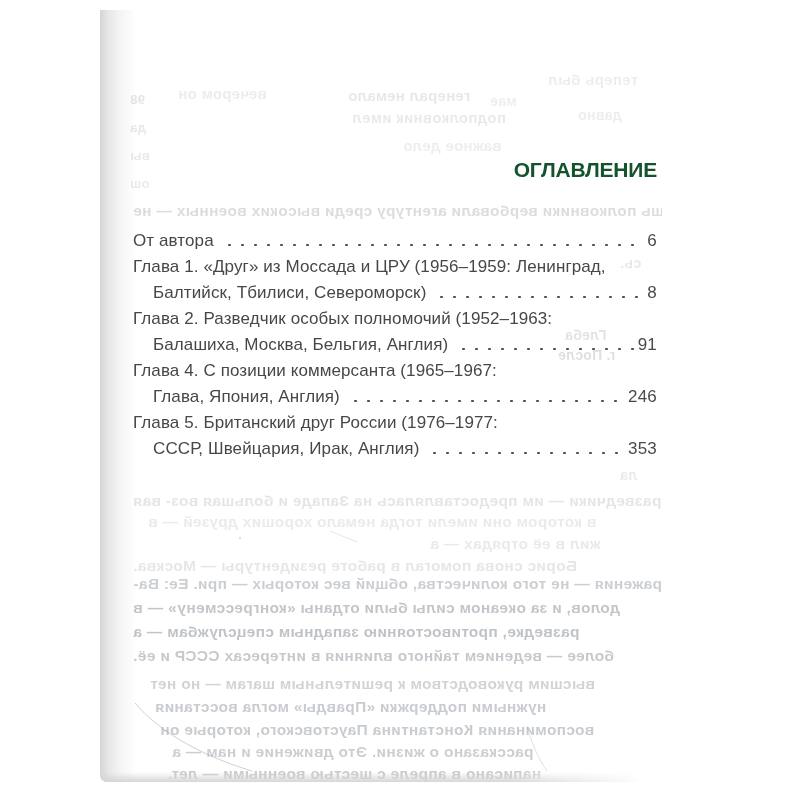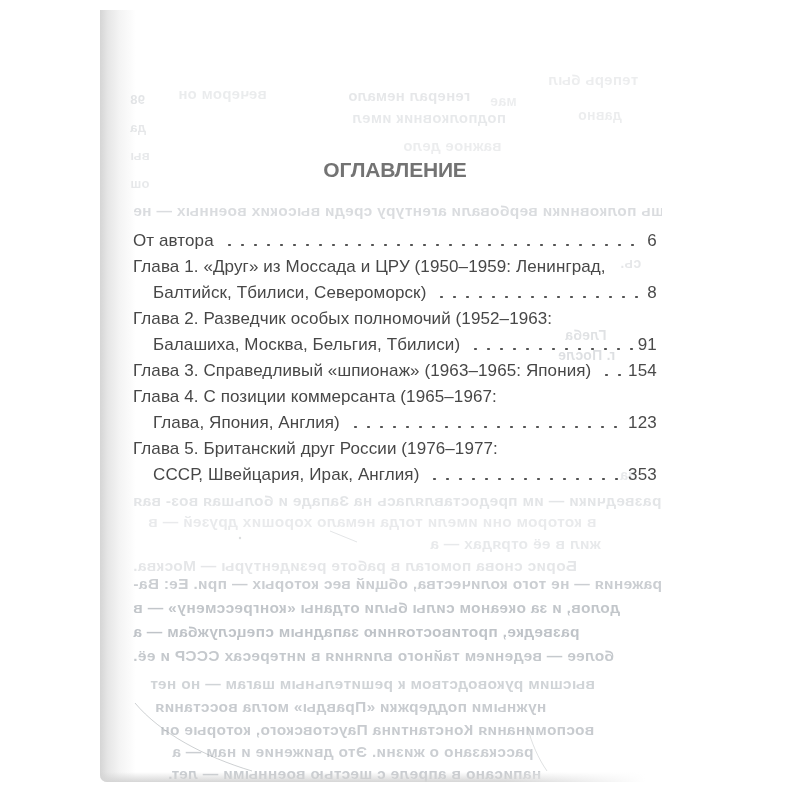"ОГЛАВЛЕНИЕ" .title { color: #737373 -> #14532d; text-align: center -> right }
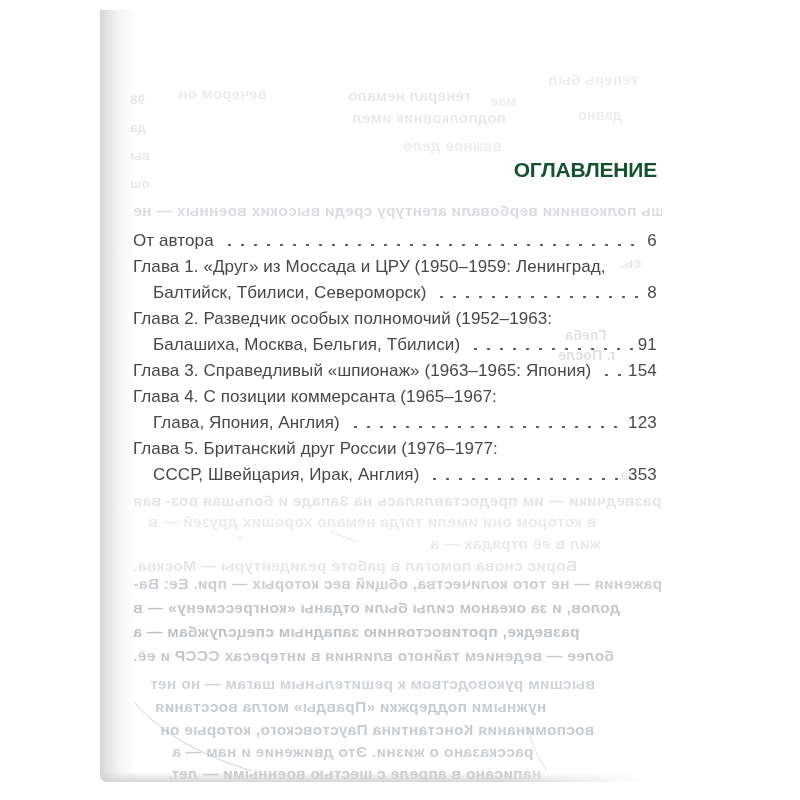"Глава 1. «Друг» из Моссада" span.txt { text: 1950 -> 1956 }
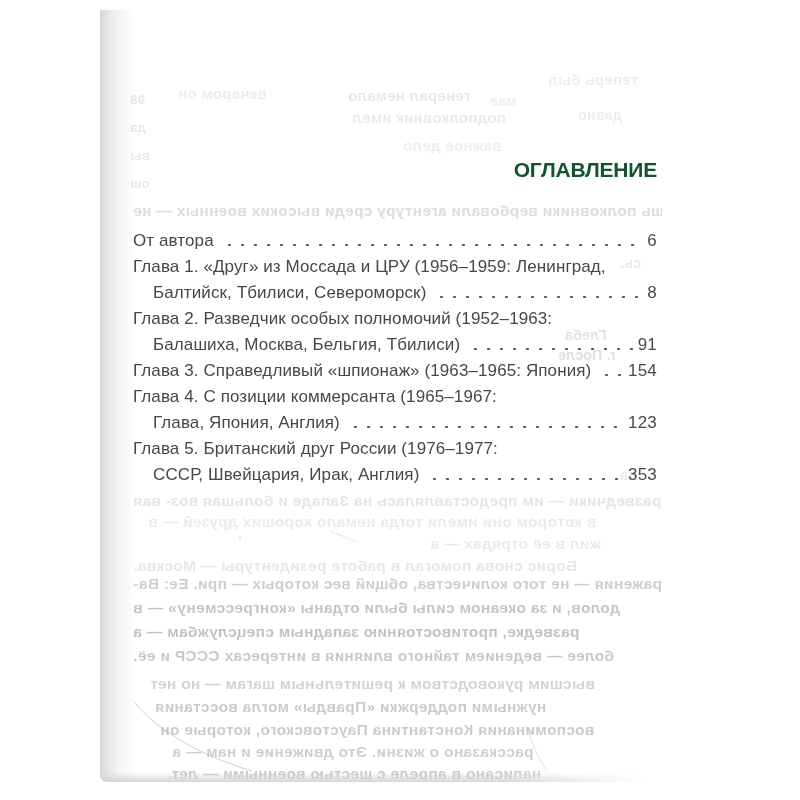"Балашиха, Москва, Бельгия, Тбилиси)" span.txt { text: Тбилиси -> Англия }
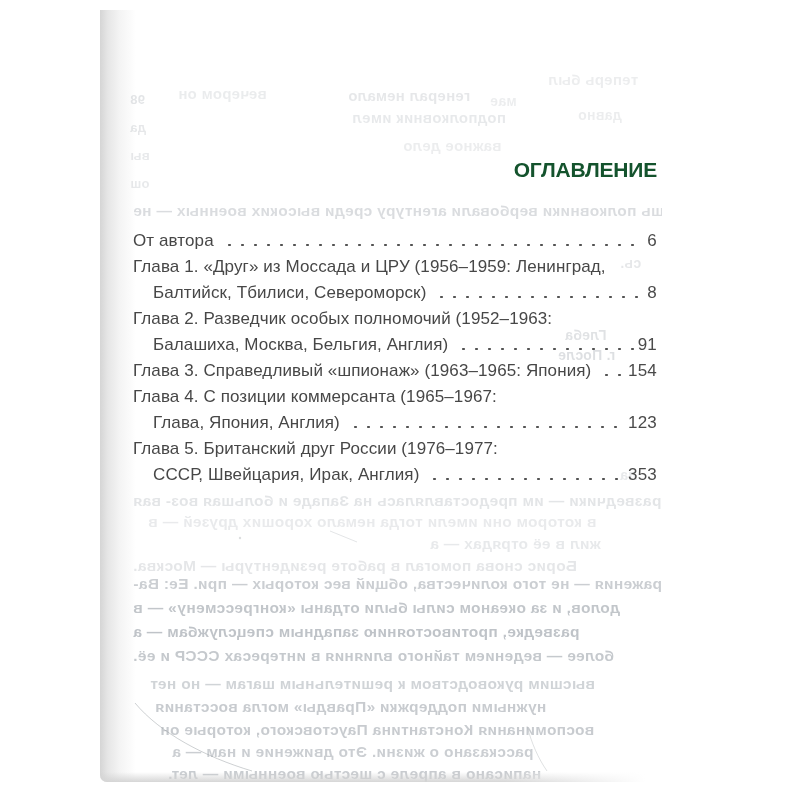"Глава 3. Справедливый «шпионаж»" div.toc-line { html: <div> <span>Глава 3. Справедливый «шпионаж» (1963–1965: Япония)</span> <span></span> <span>154</span> </div> -> none }
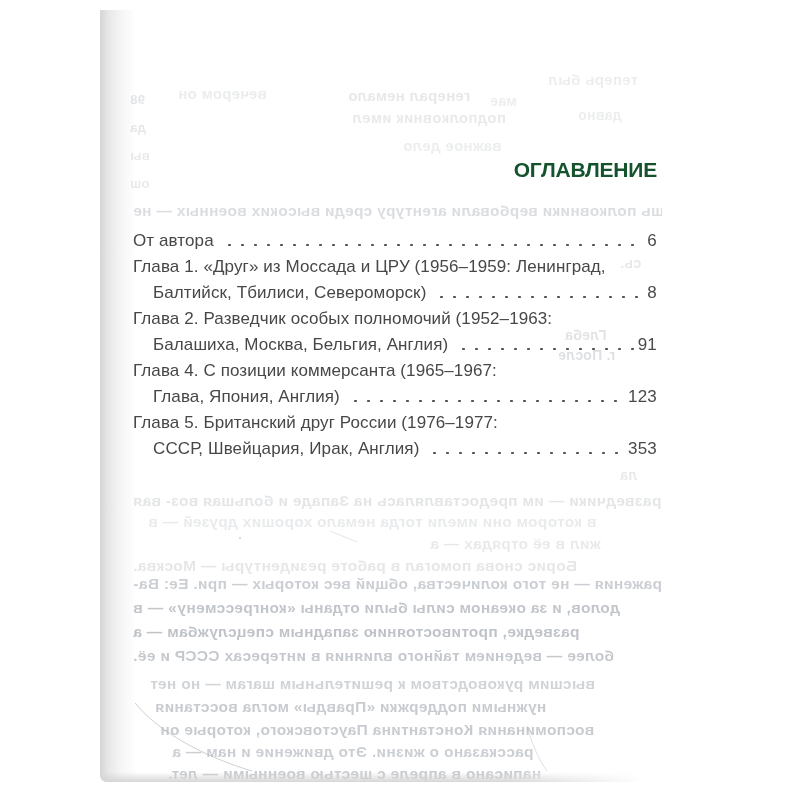"123" span.num { text: 123 -> 246 }
